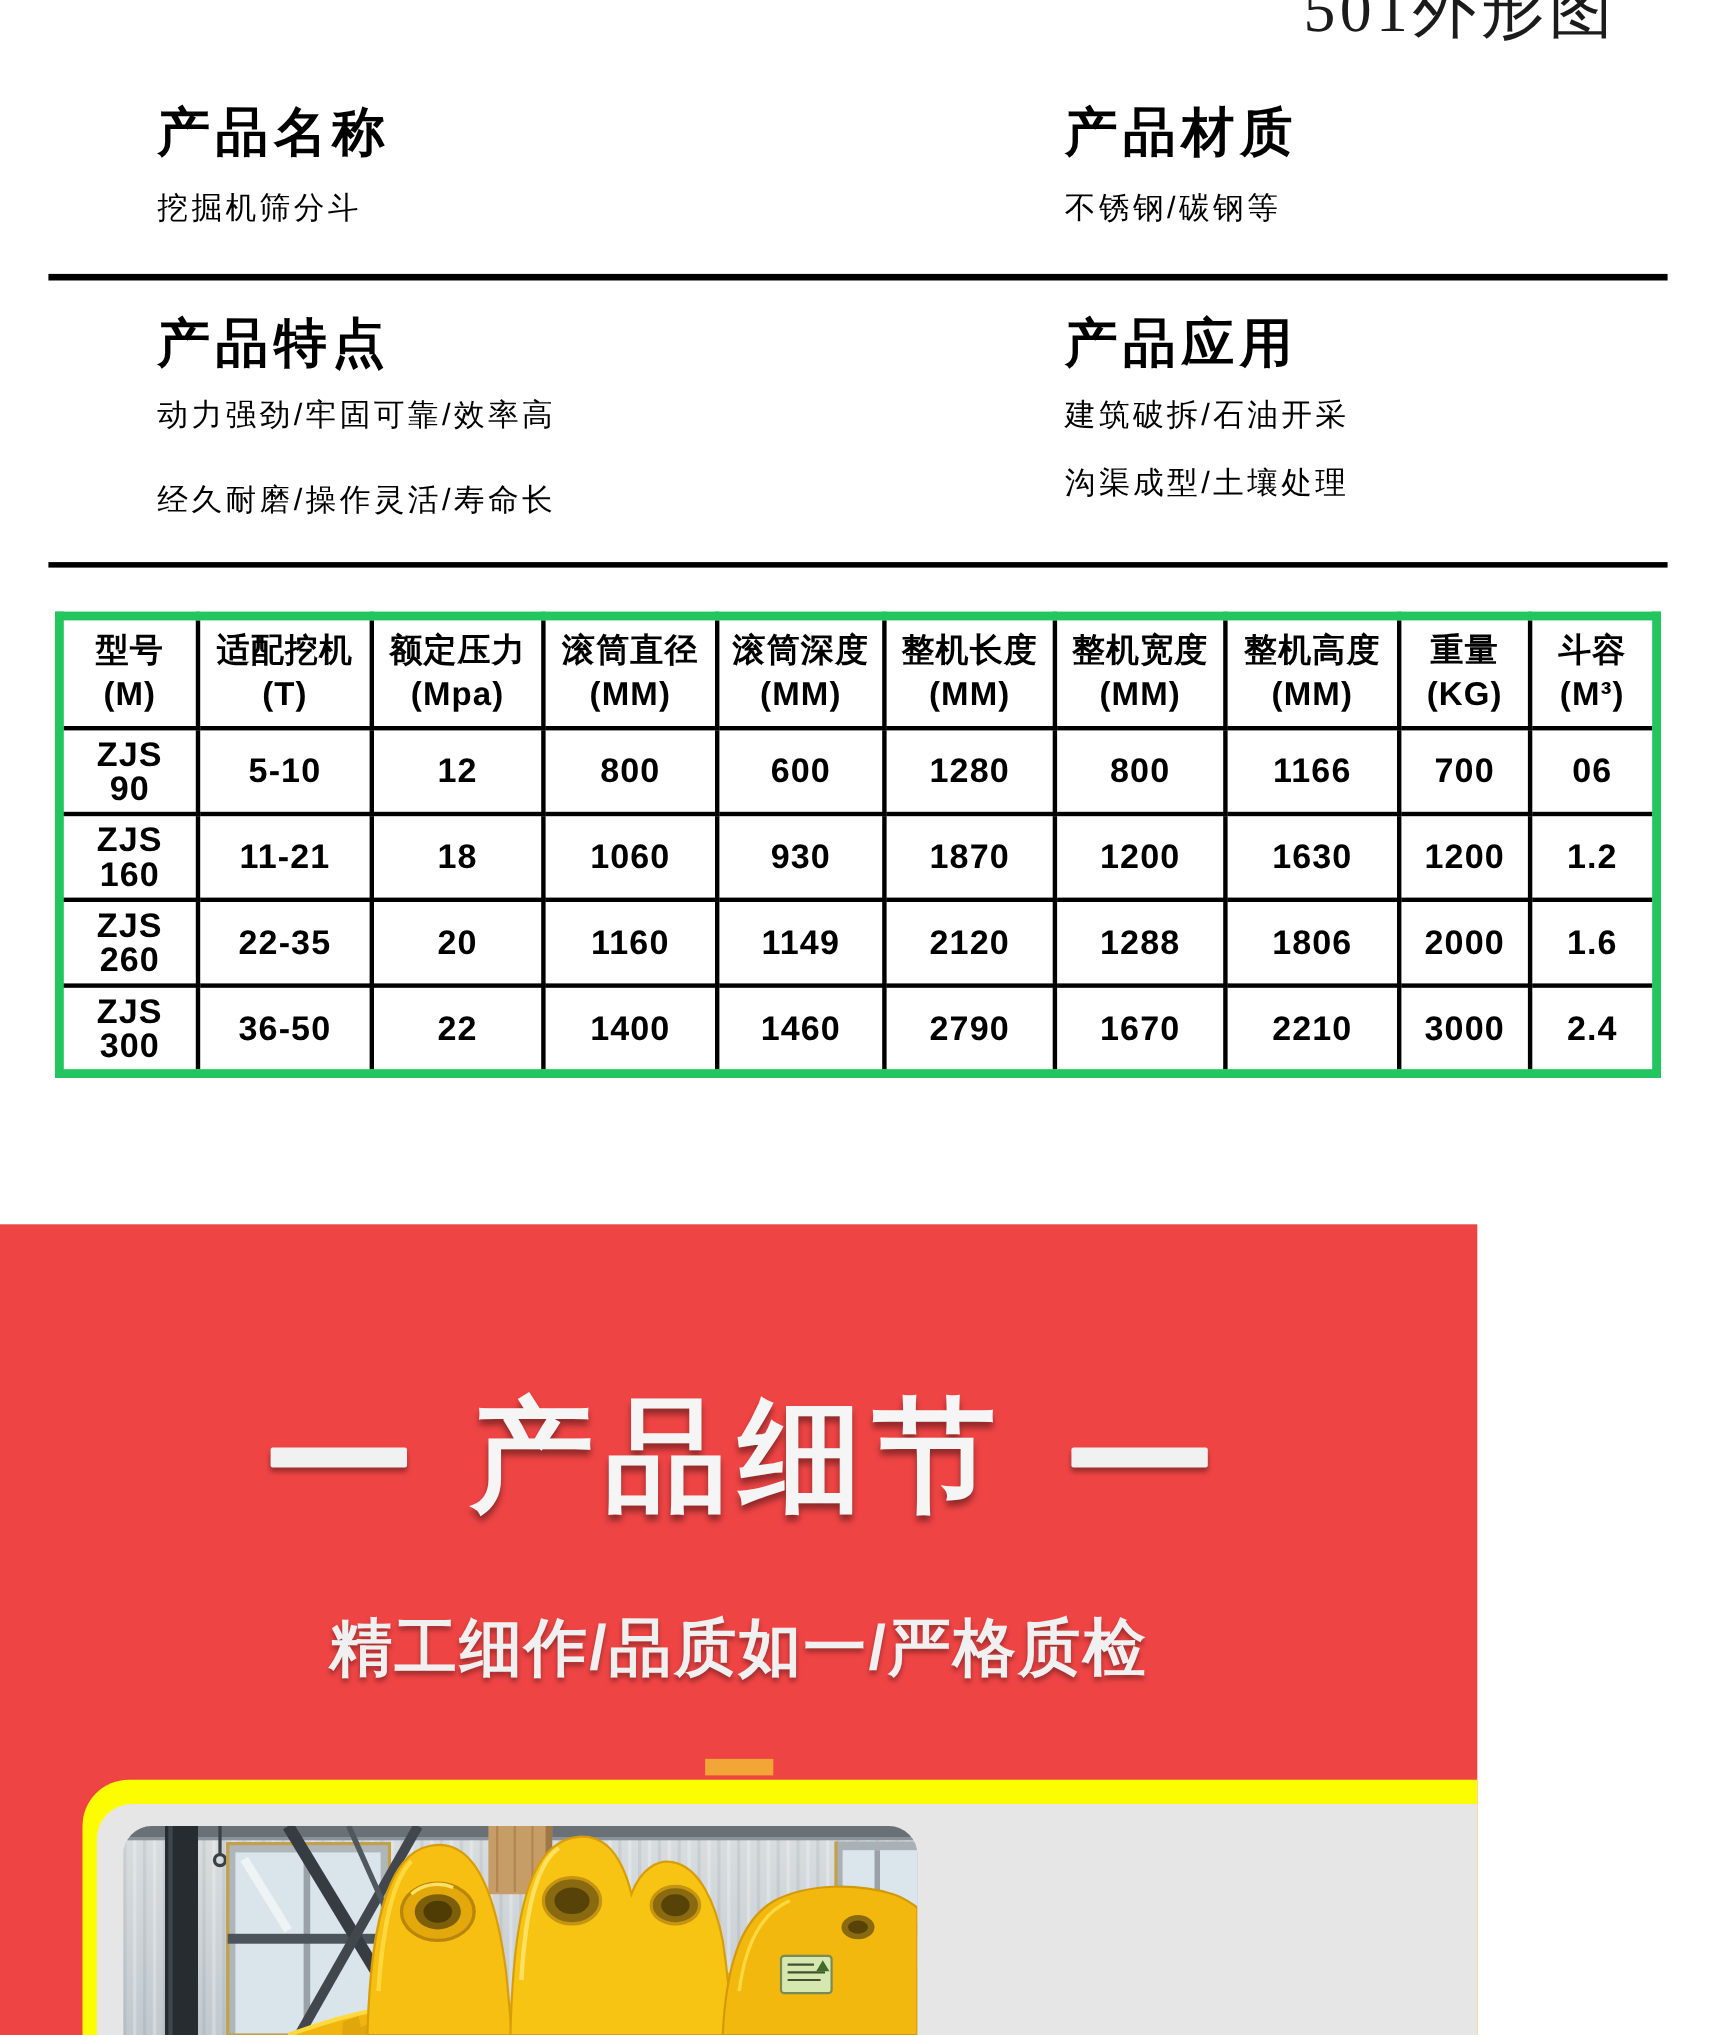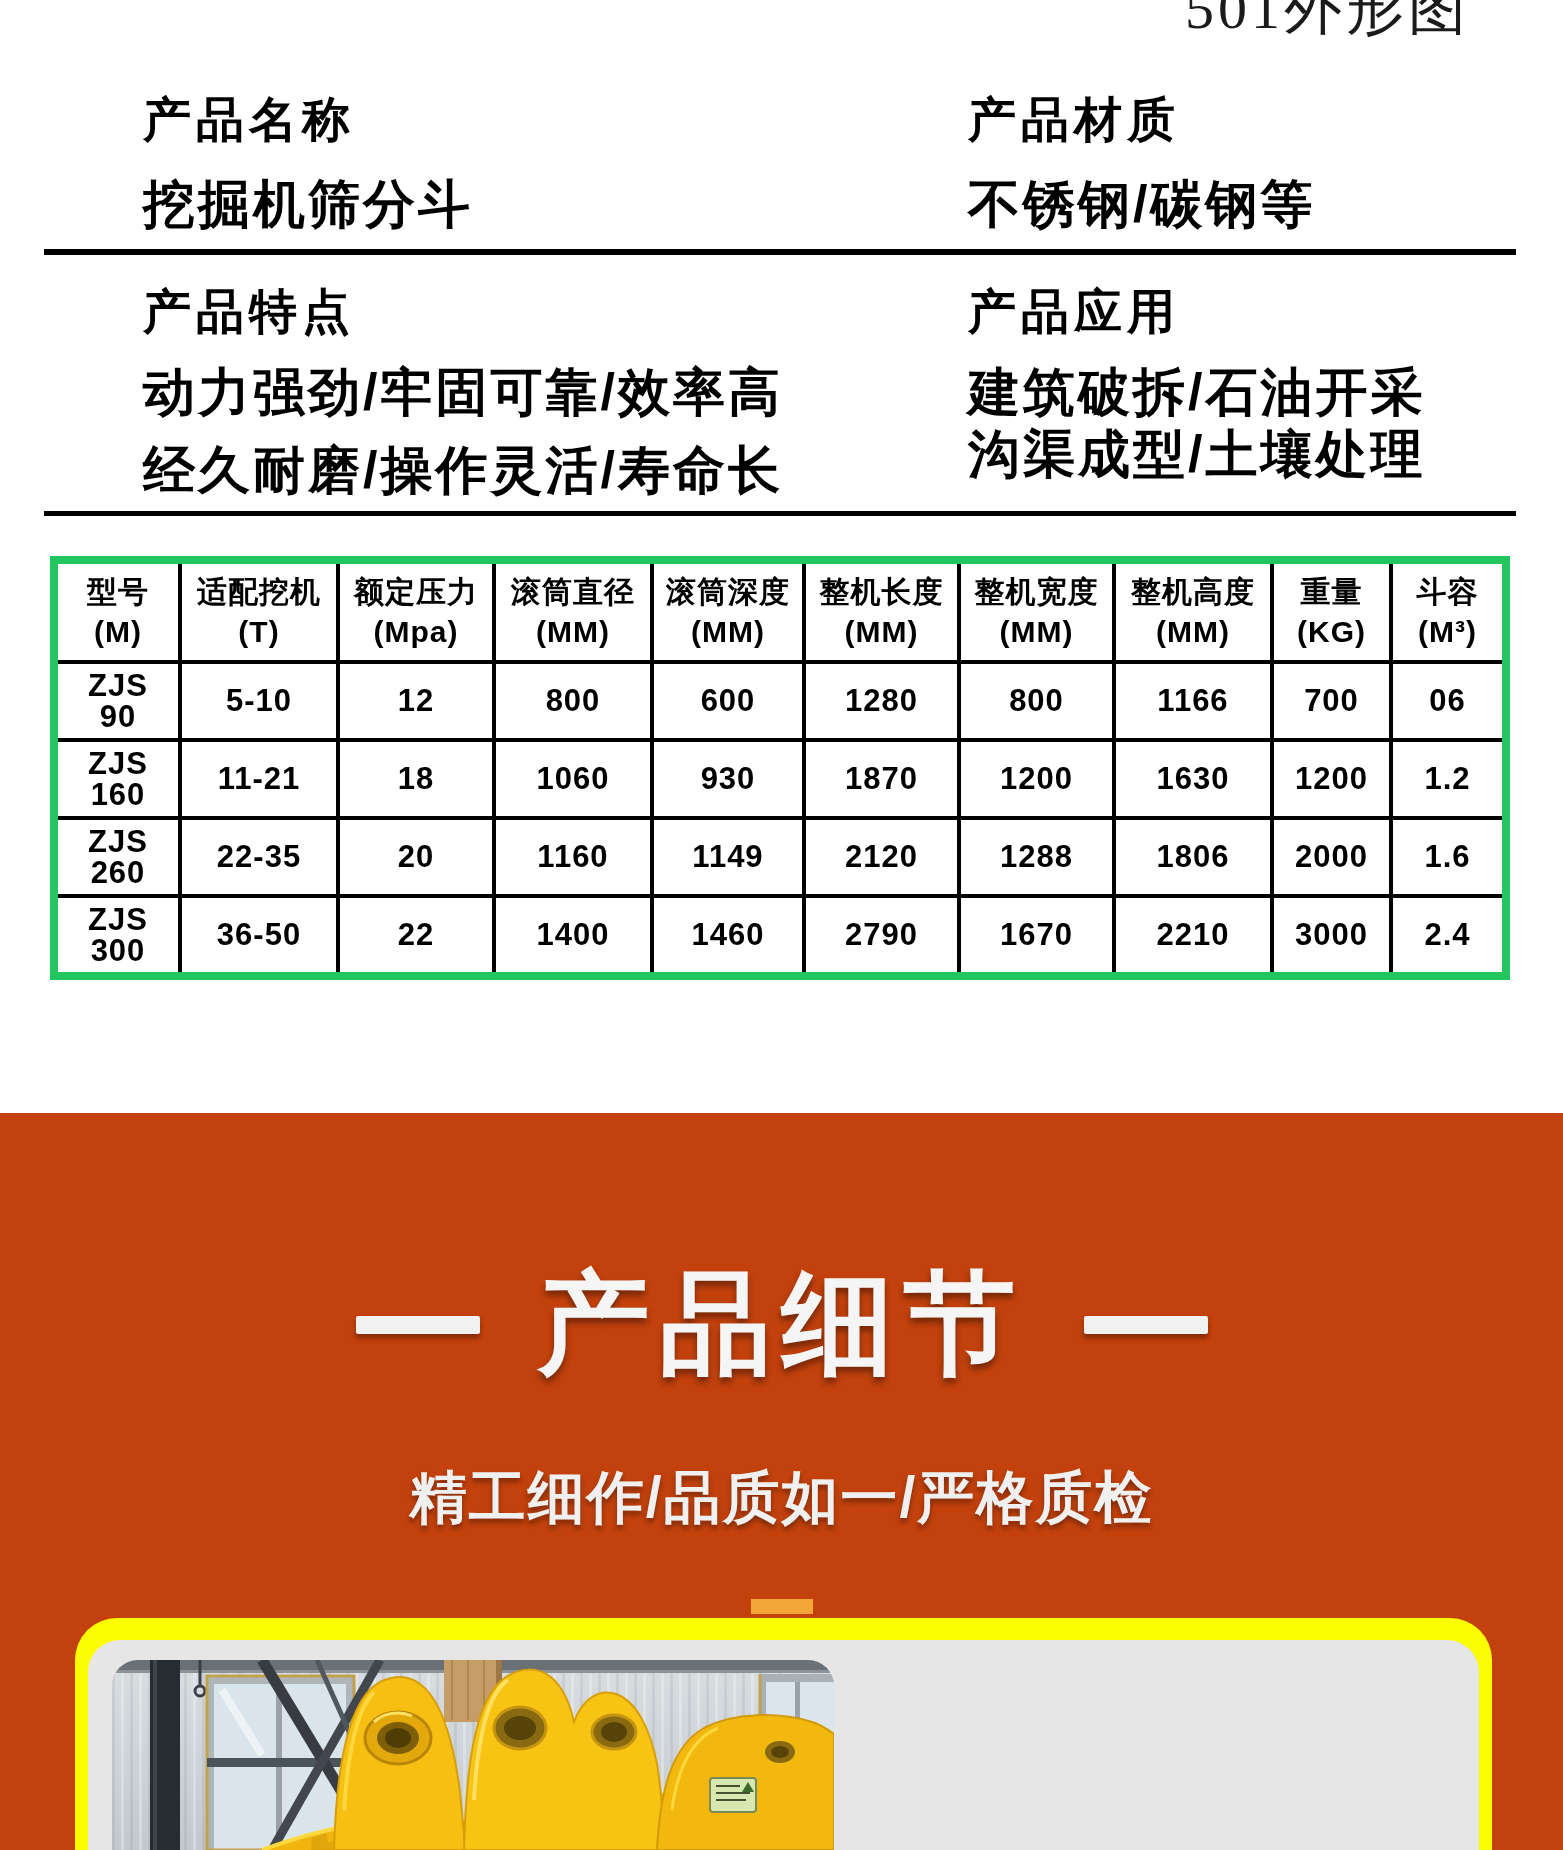"挖掘机筛分斗" .sub { font-size: 52px -> 28px; font-weight: 700 -> 400 }
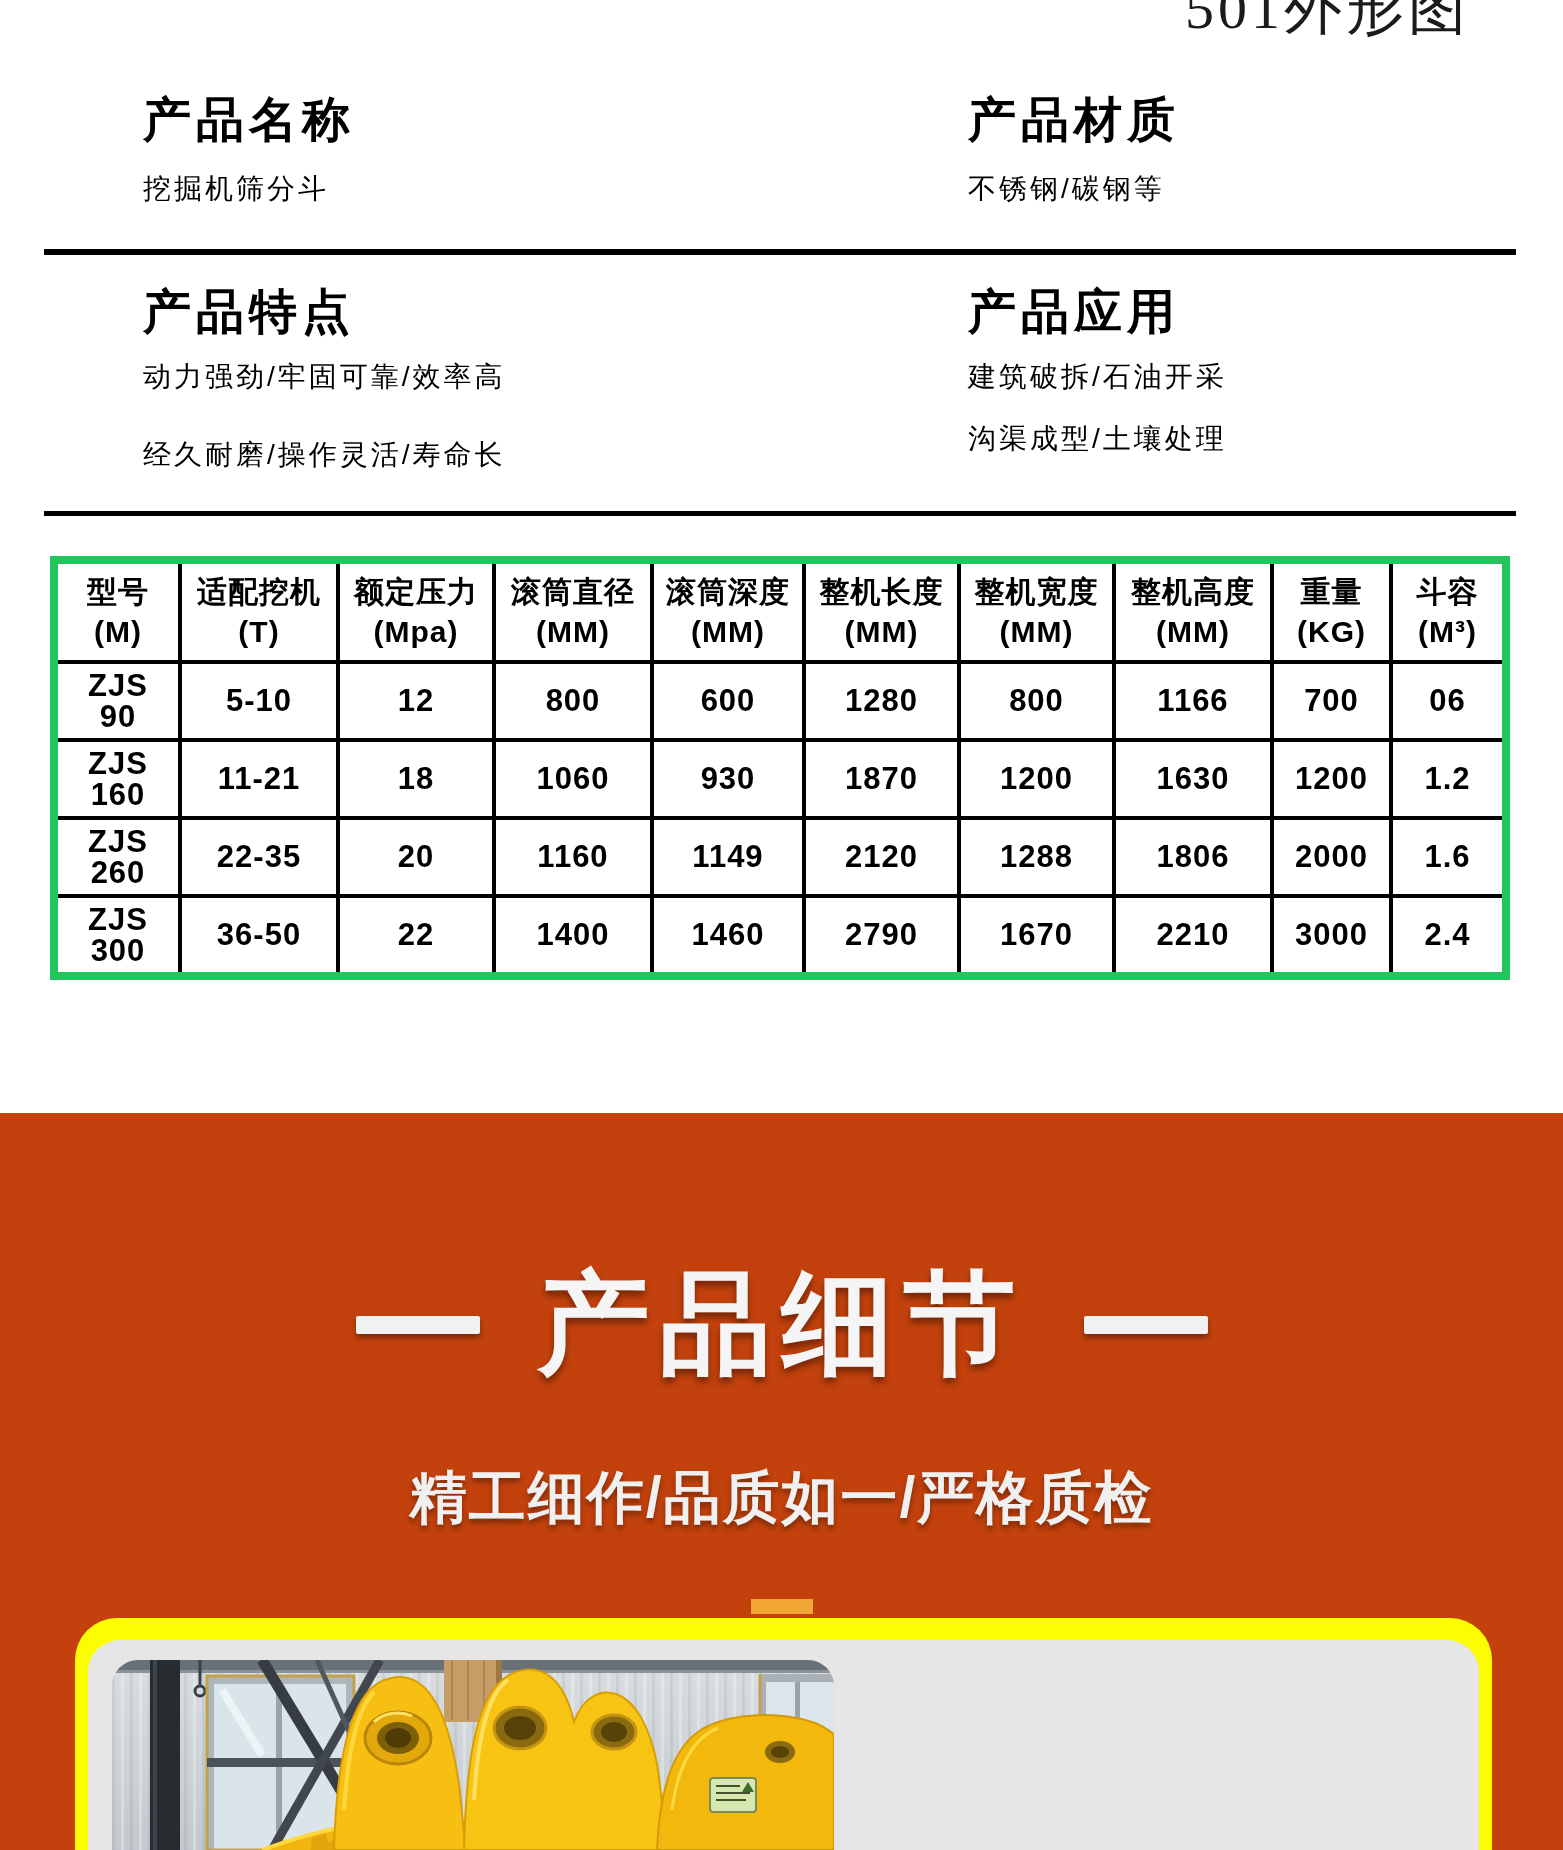"产品细节" .dark-section { background: #c2410c -> #ef4444; width: 1563px -> 1343px }
